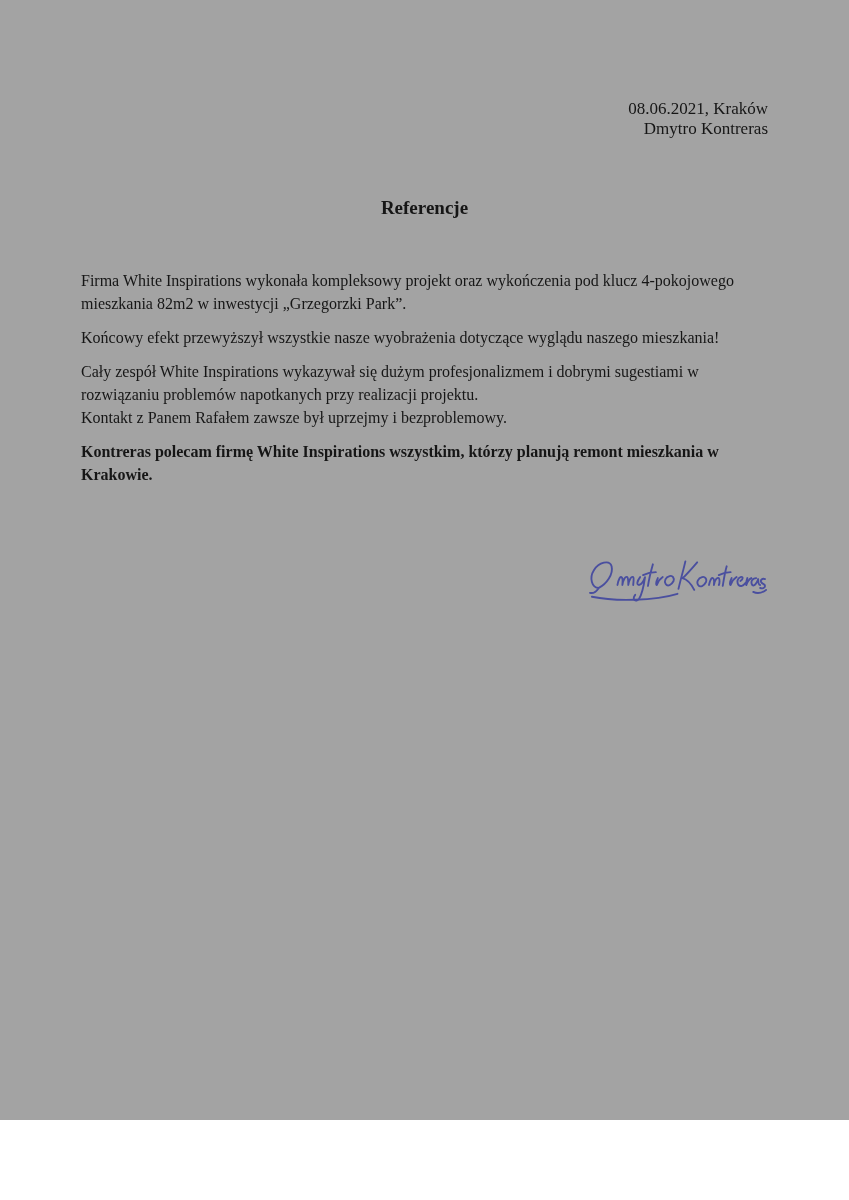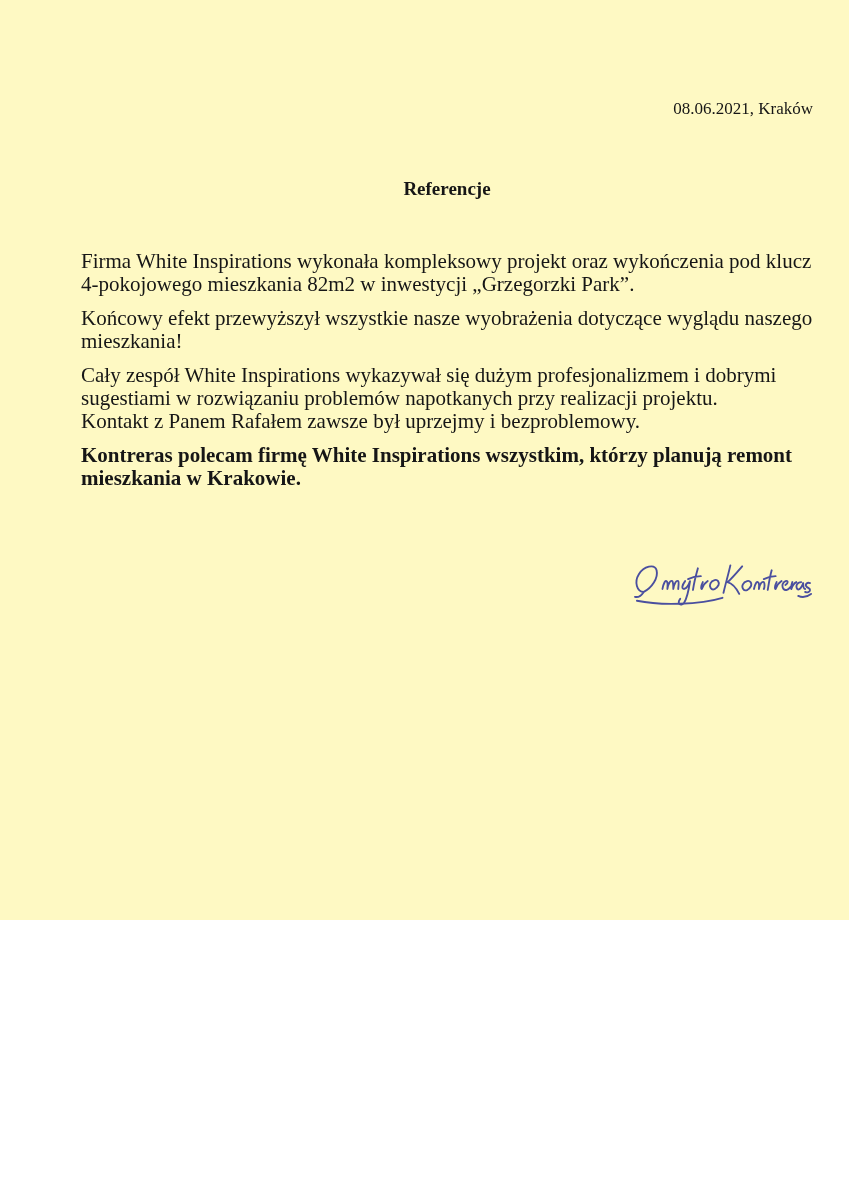"08.06.2021, Kraków" .page { background: #fef9c3 -> #a3a3a3; height: 920px -> 1120px; padding: 99px 36px 0 81px -> 99px 81px 0 81px }
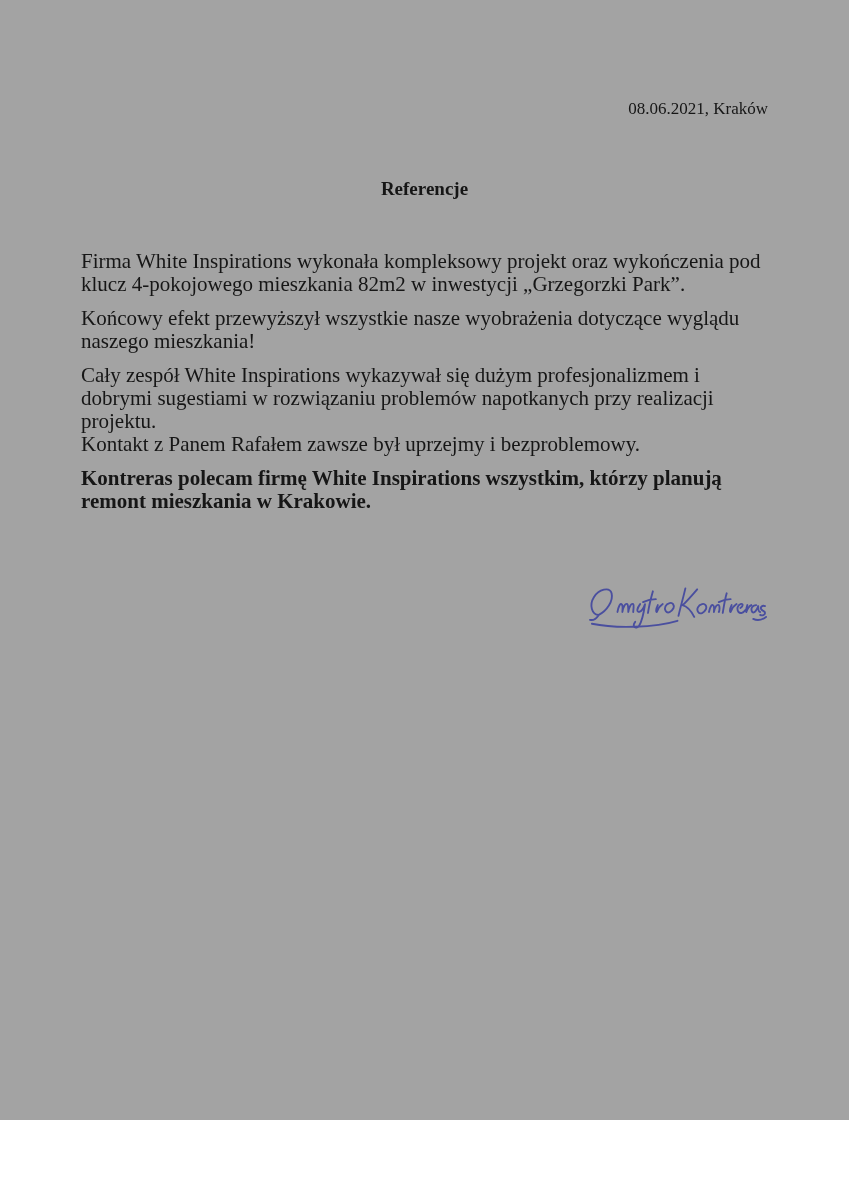"Dmytro Kontreras" div { html: none -> <div>Dmytro Kontreras</div> }
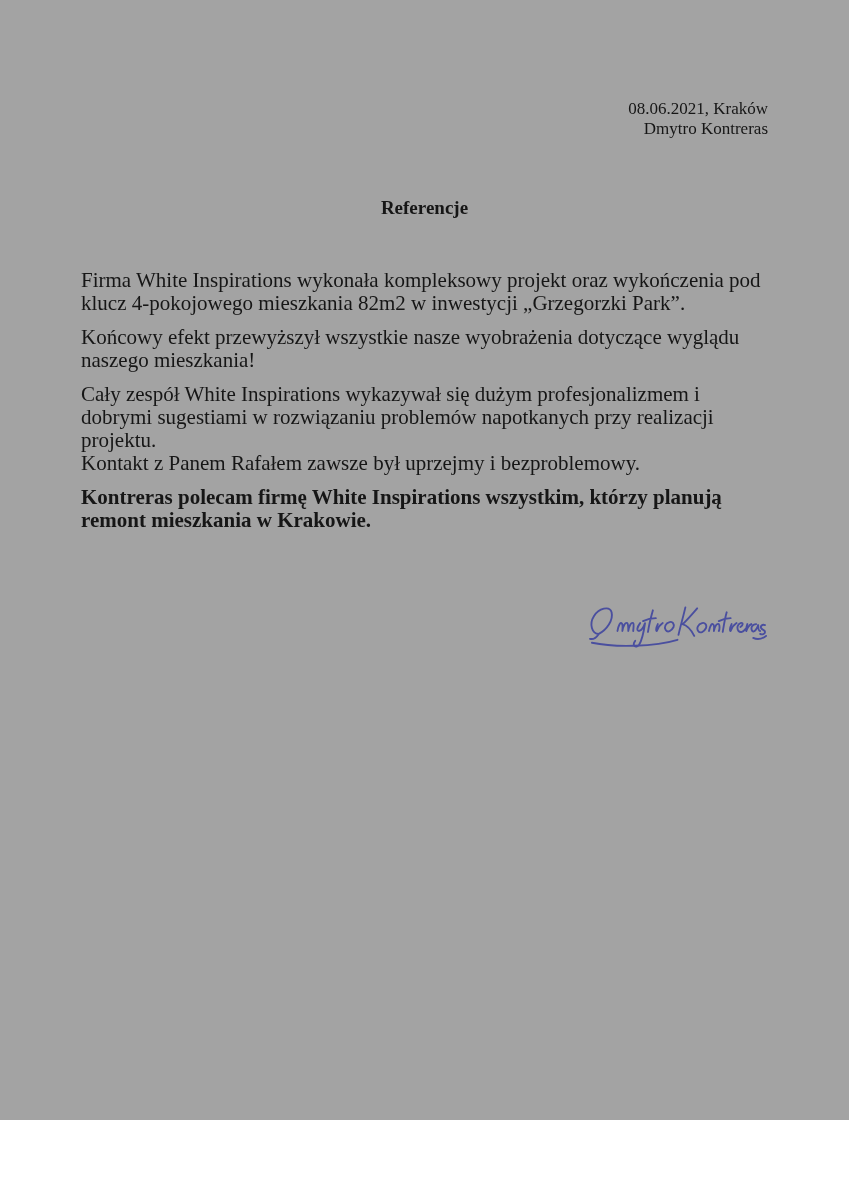"Firma White Inspirations wykonała" .body-text p { font-size: 21px -> 16px }
